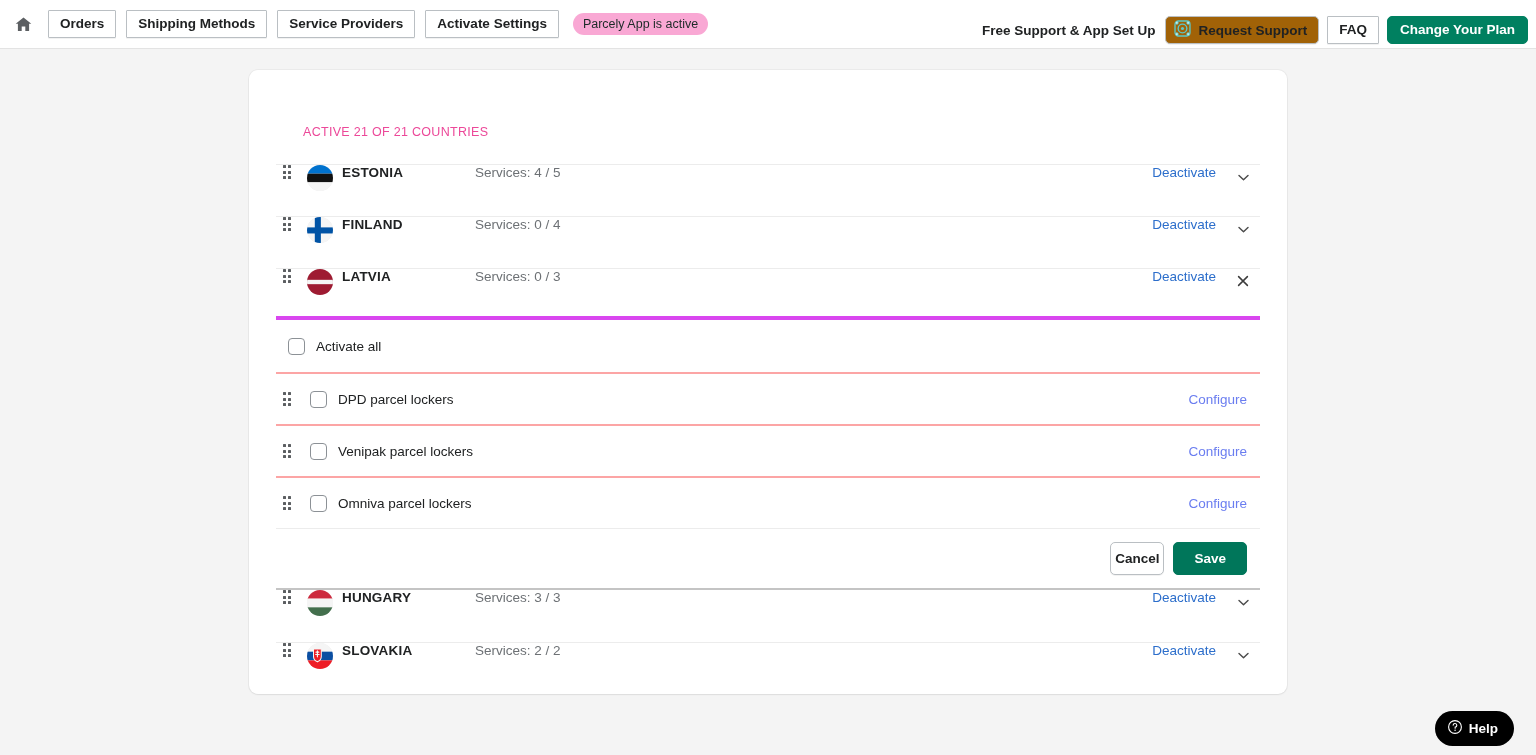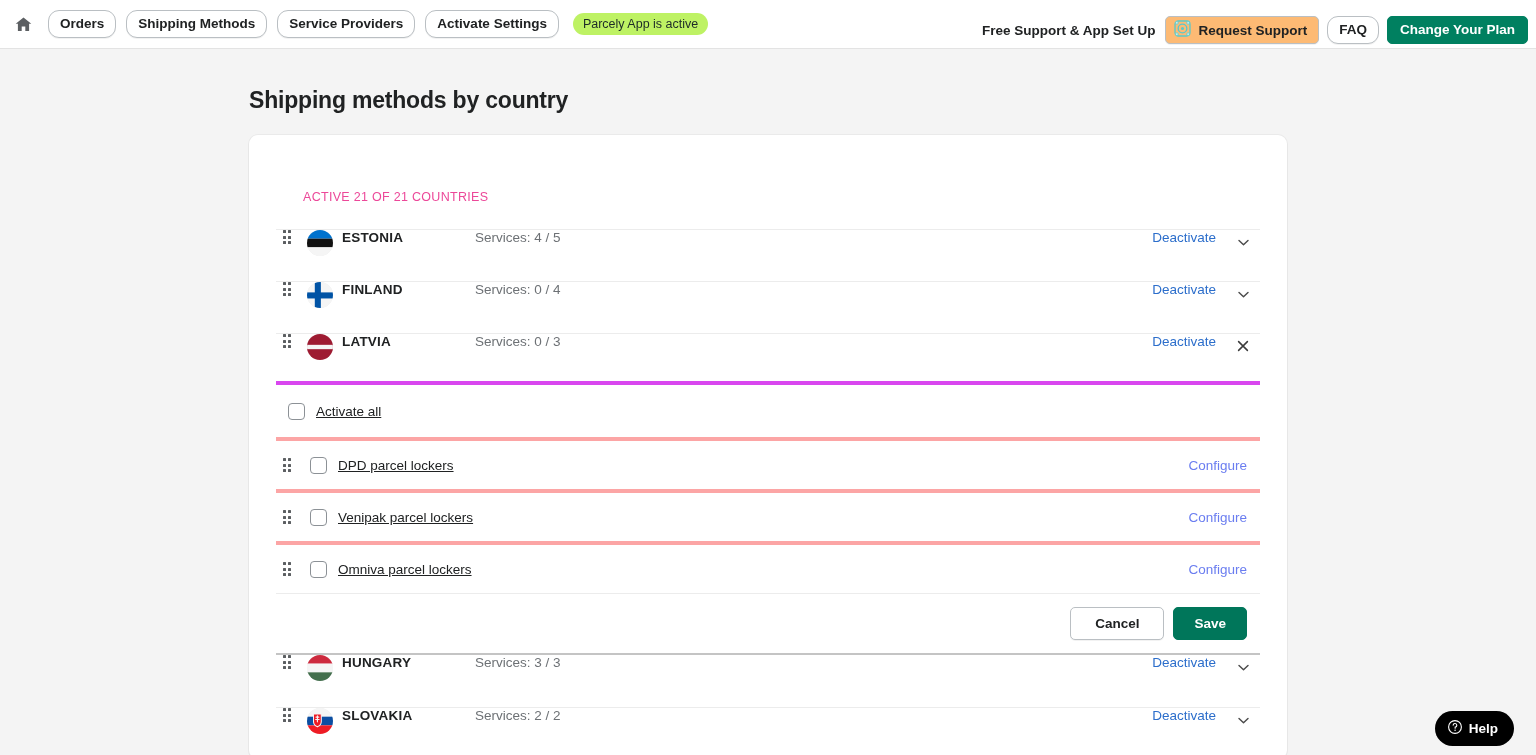"Orders" .nav-btn { border-radius: 11px -> 1px }
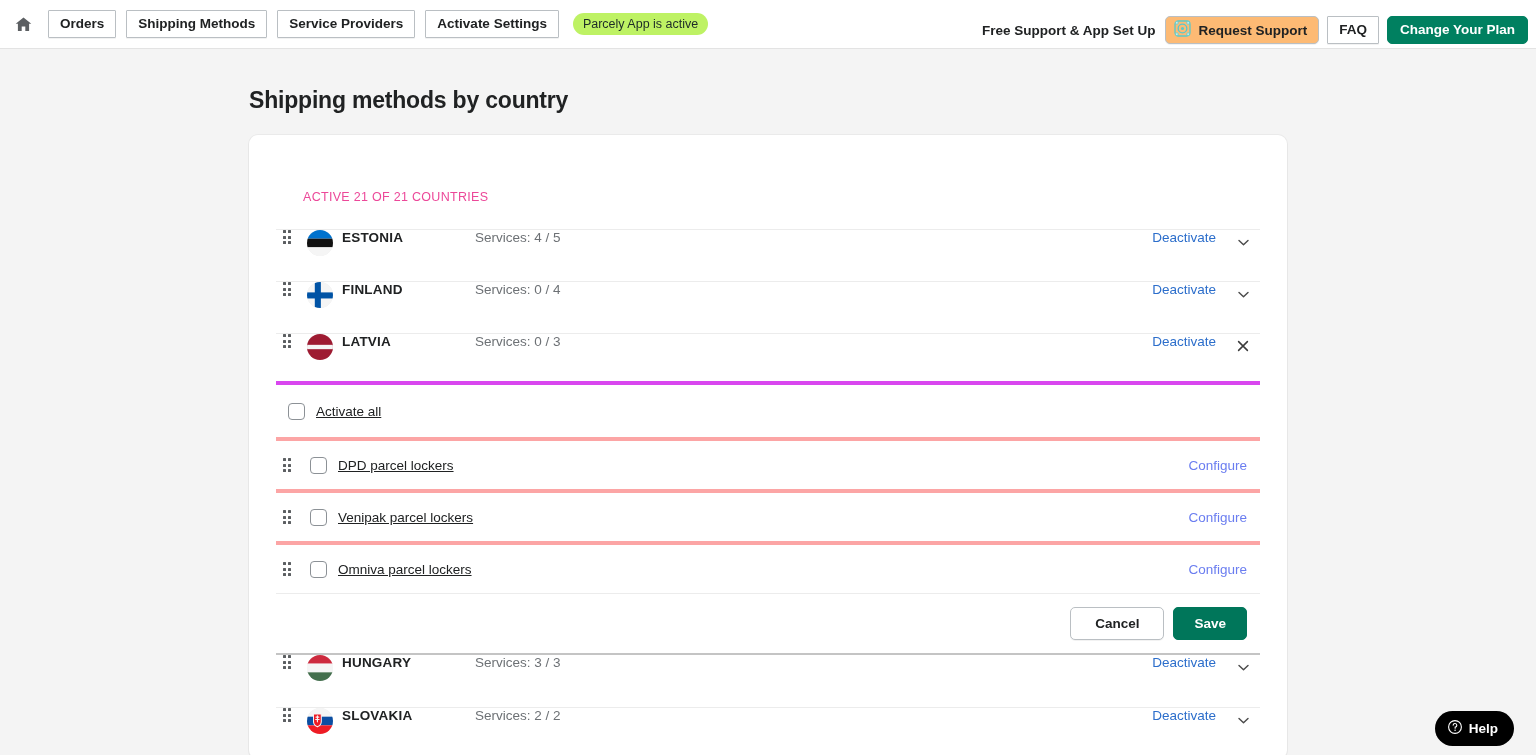"Parcely App is active" .status-pill { background: #bef264 -> #f9a8d4 }
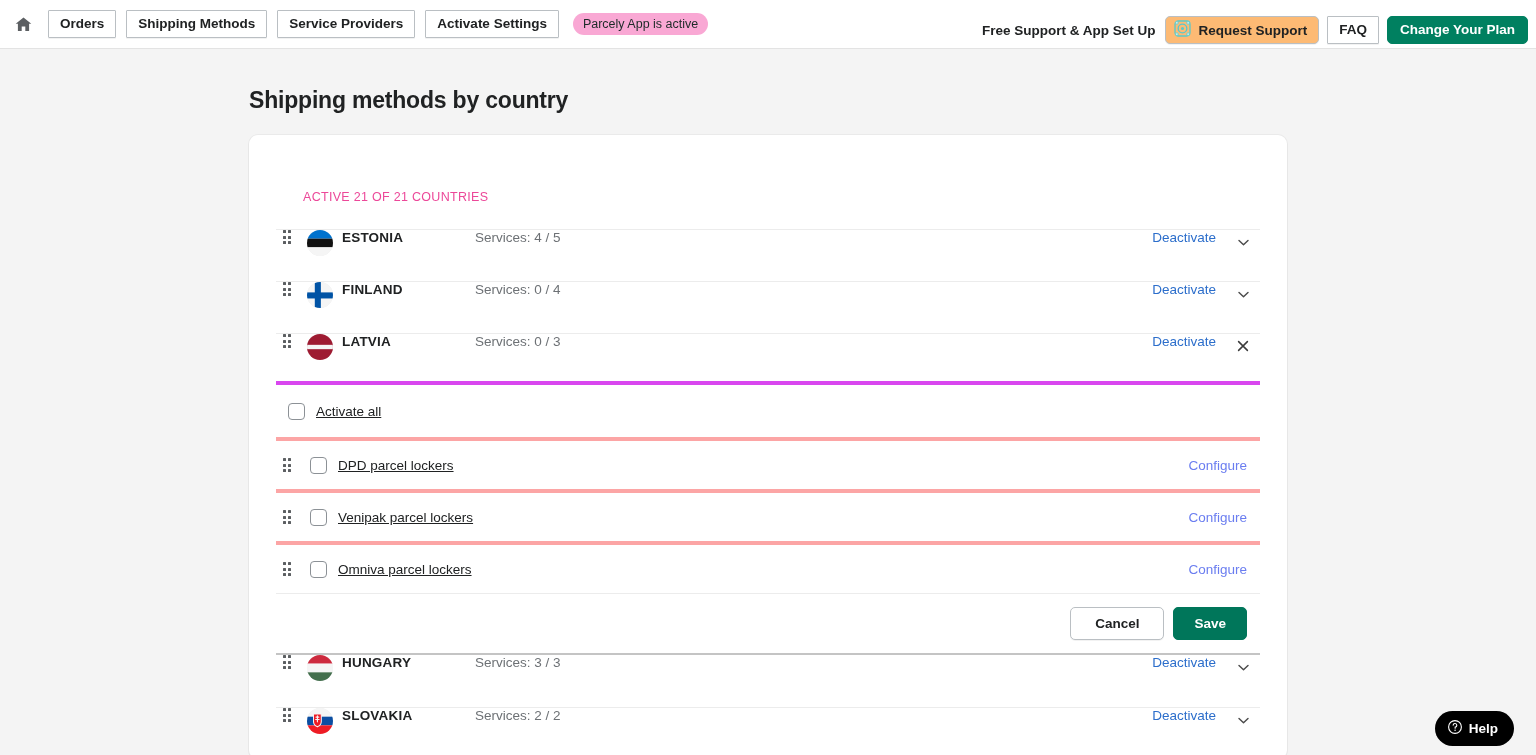"Request Support" .req-support-btn { background: #fdba74 -> #a16207 }
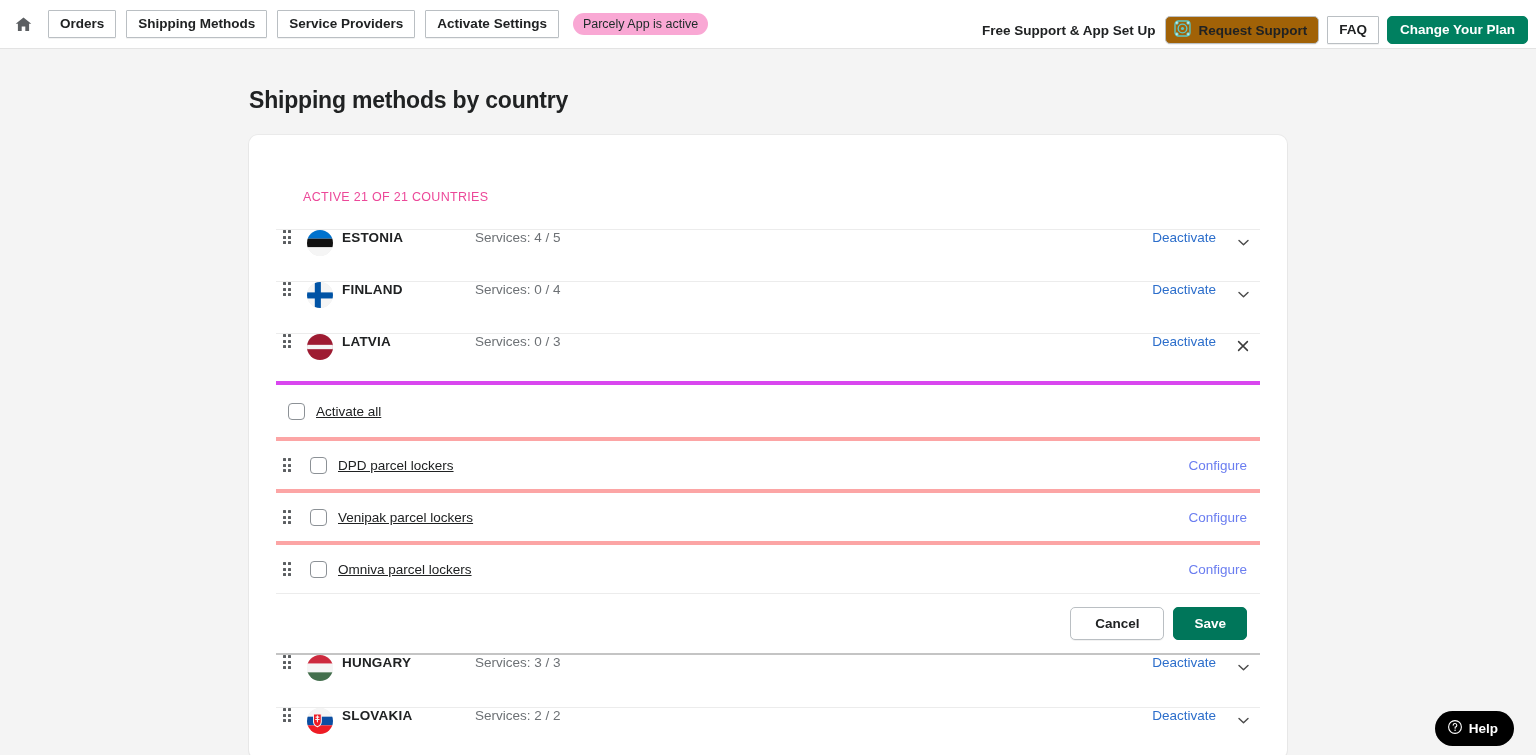"Shipping methods by country" h1.page-title { html: <h1>Shipping methods by country</h1> -> none }
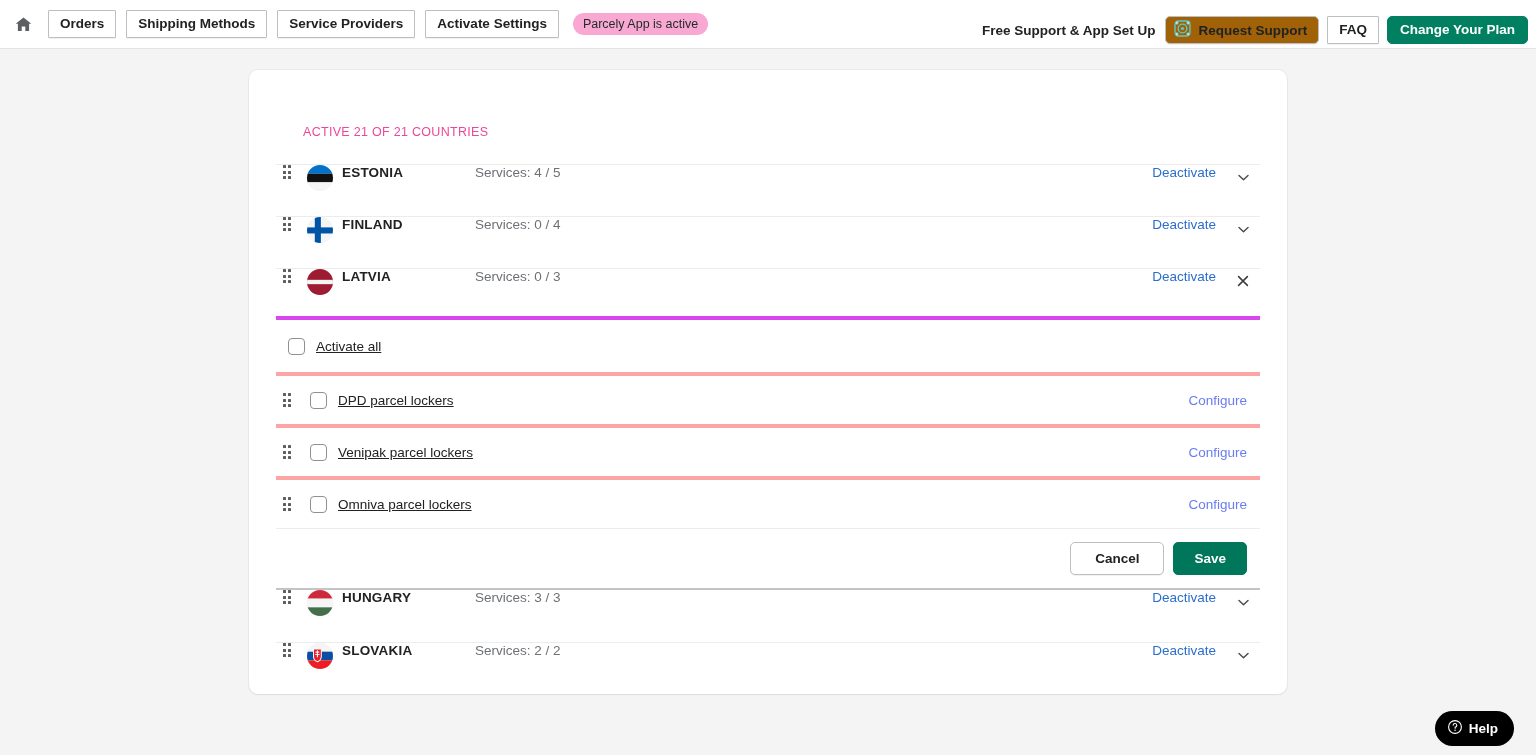"Activate all" .svc-label { text-decoration: underline -> none }
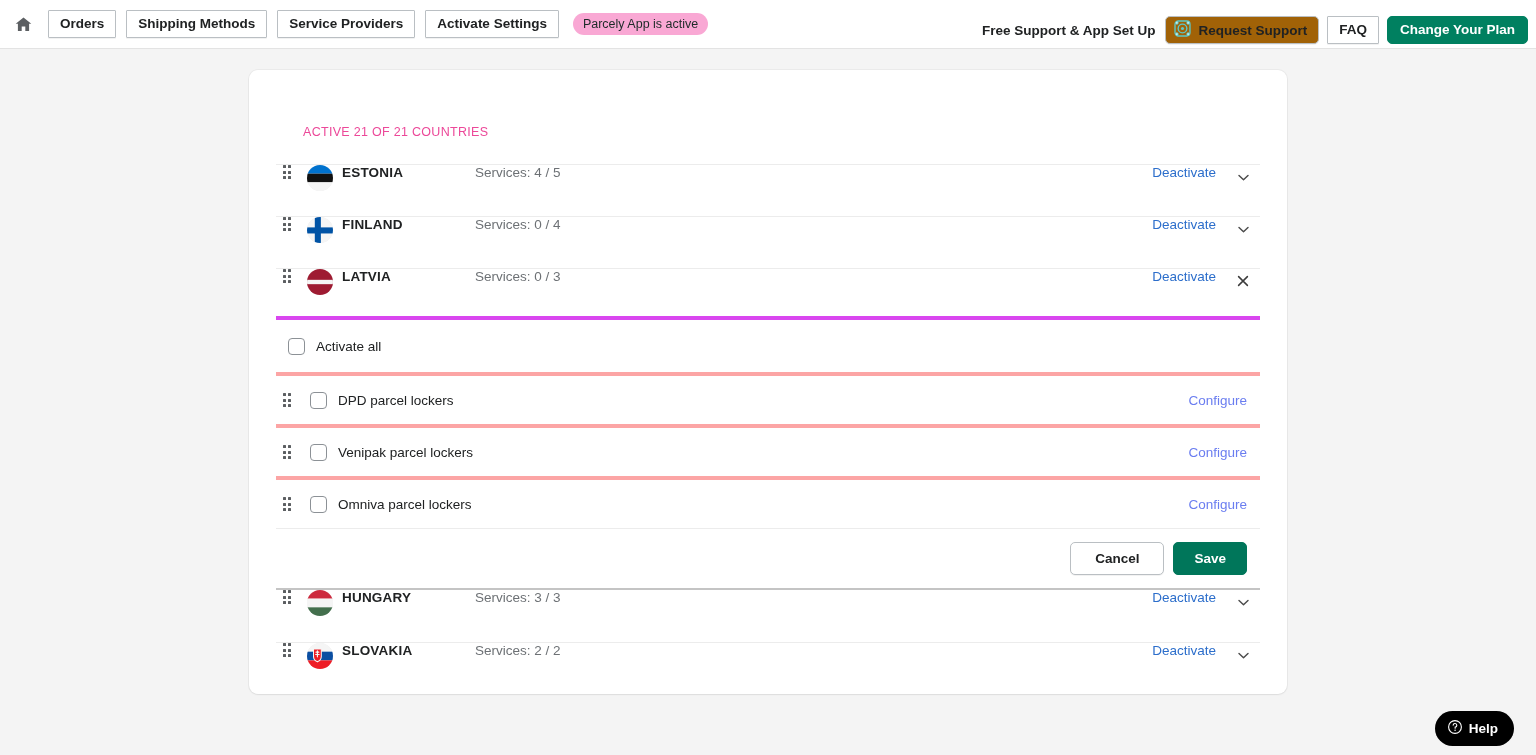"DPD parcel lockers" .service-row { border-top: 4px solid #fca5a5 -> 2px solid #fca5a5 }
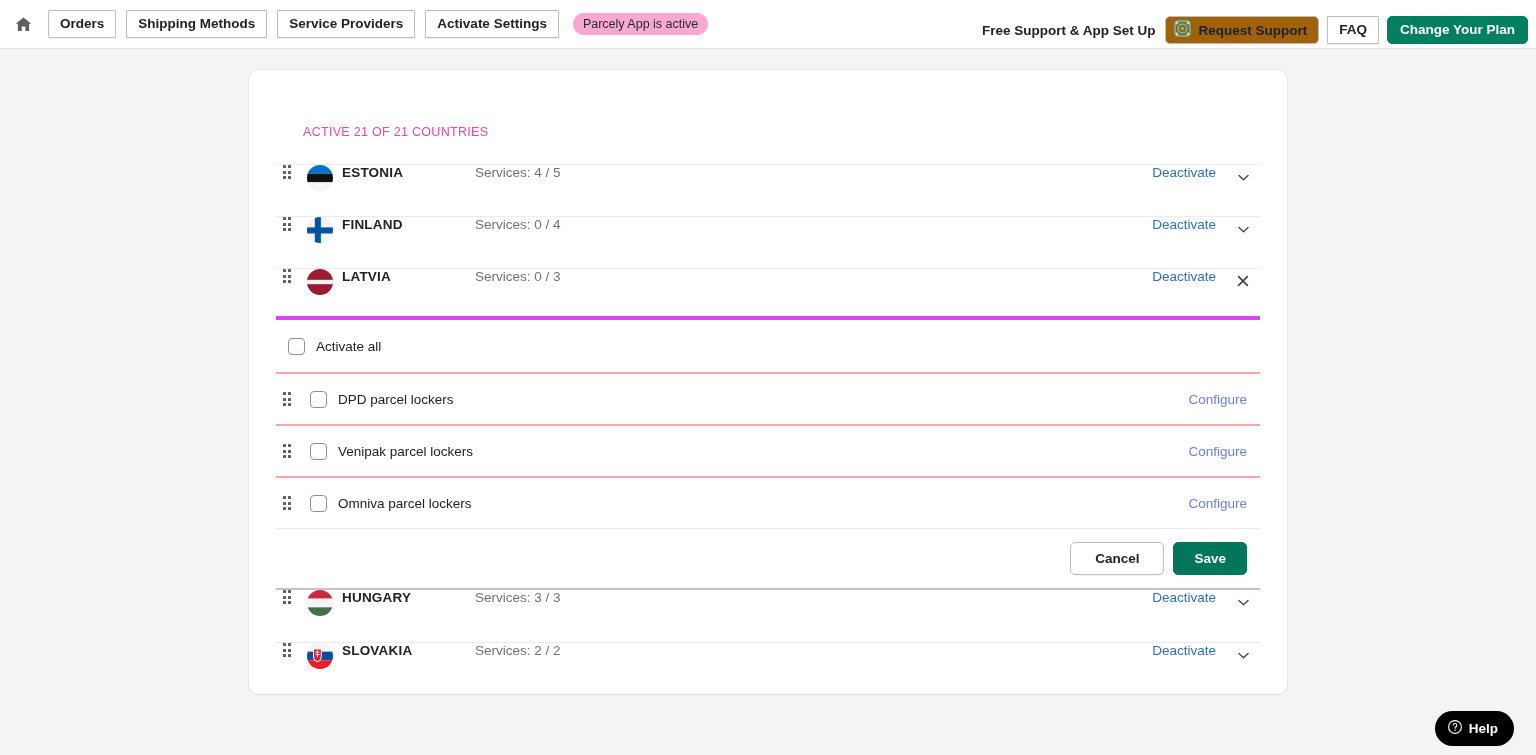"Cancel" .btn-cancel { padding: 0 24px -> 0 4px }
